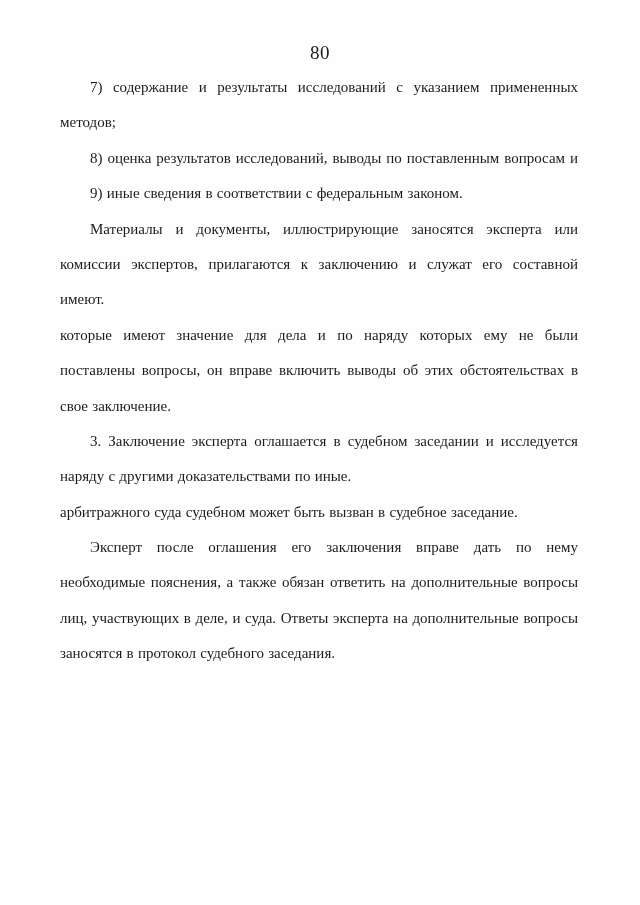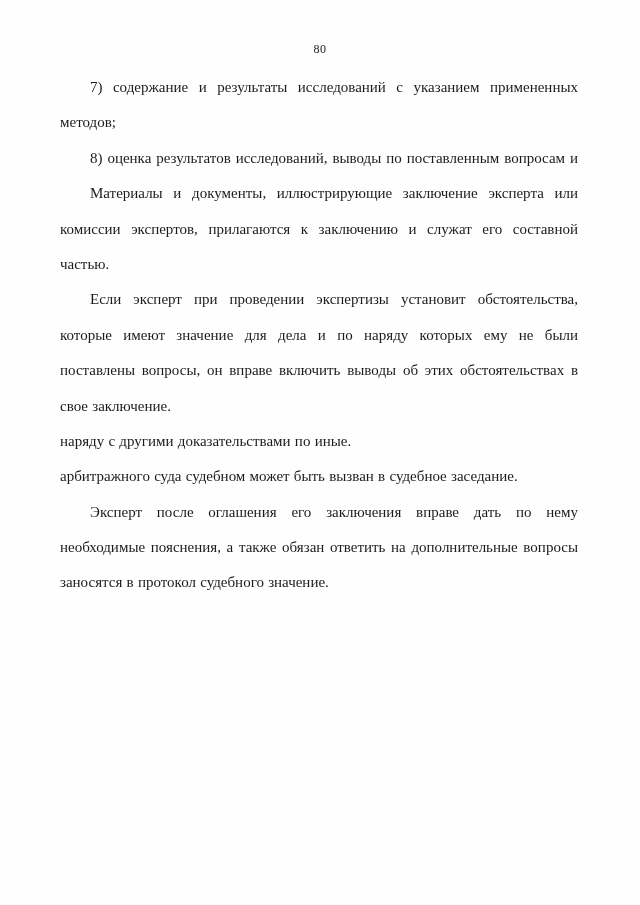"80" .page-number { font-size: 12px -> 19px }
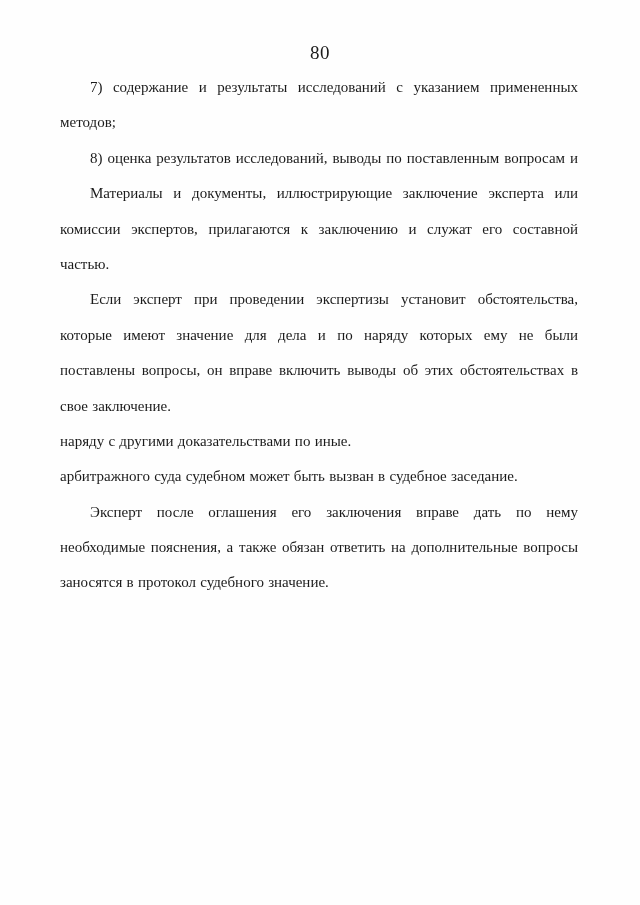"9) иные сведения в соответствии" div.ln { html: none -> <div>9) иные сведения в соответствии с федеральным законом.</div> }
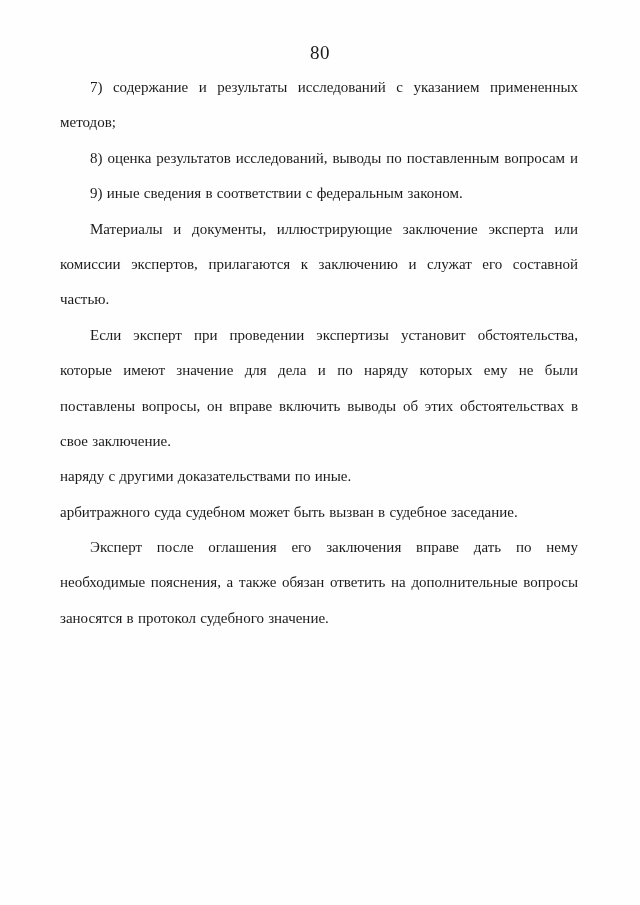"Материалы и документы, иллюстрирующие" div.ln { text: заключение -> заносятся }
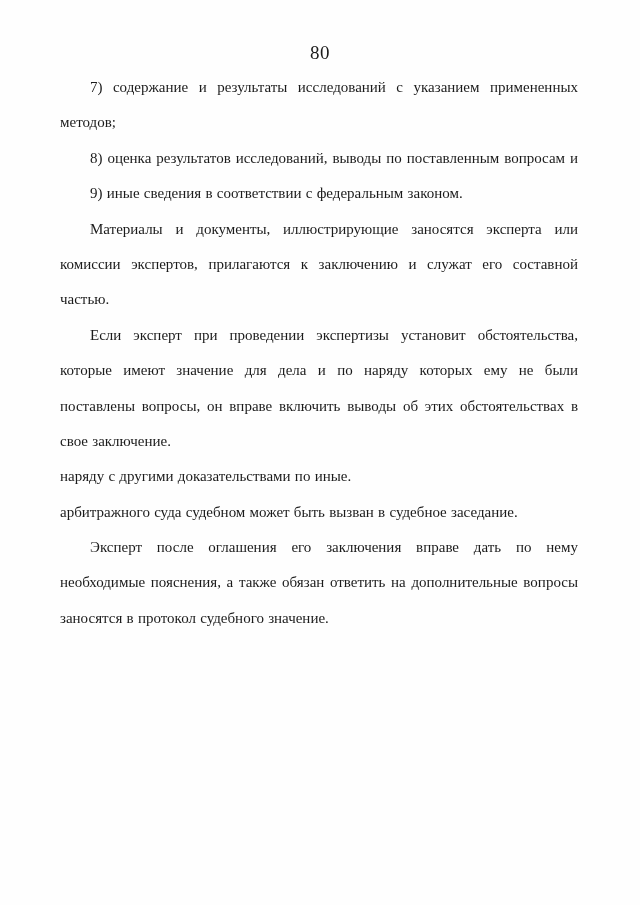"частью." div.ln { text: частью -> имеют }
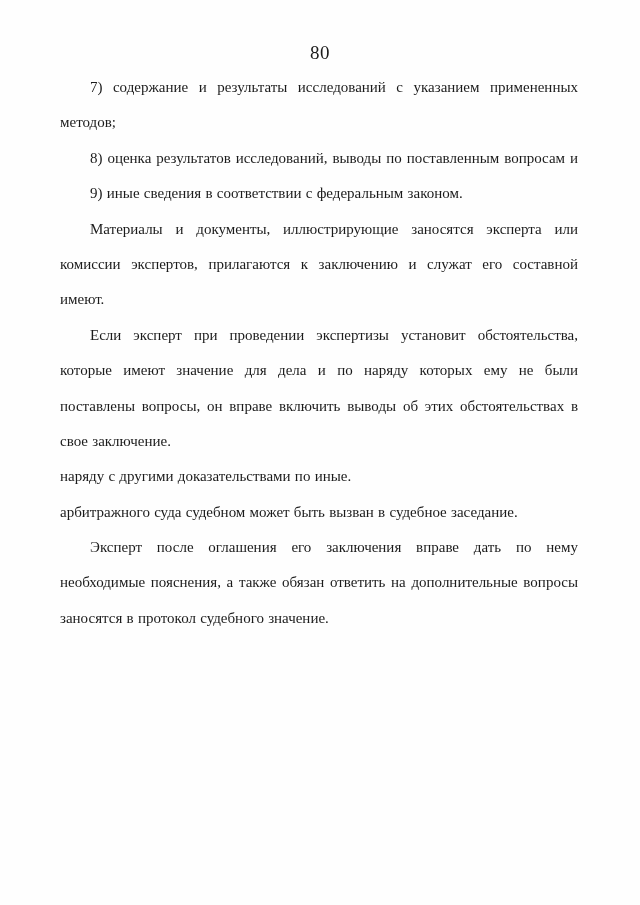"Если эксперт при проведении экспертизы" div.ln { html: <div>Если эксперт при проведении экспертизы установит обстоятельства,</div> -> none }
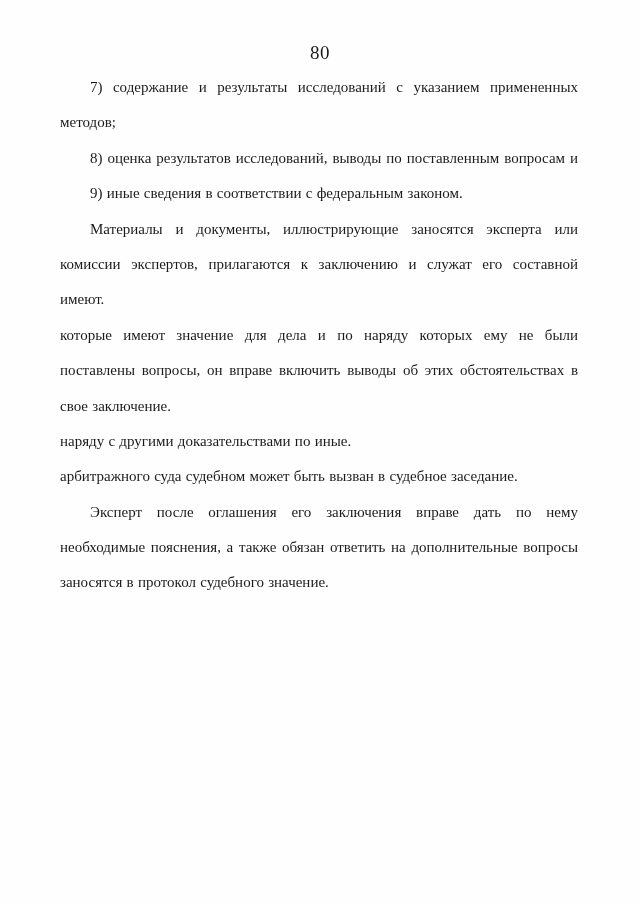"3. Заключение эксперта оглашается в" div.ln { html: none -> <div>3. Заключение эксперта оглашается в судебном заседании и исследуется</div> }
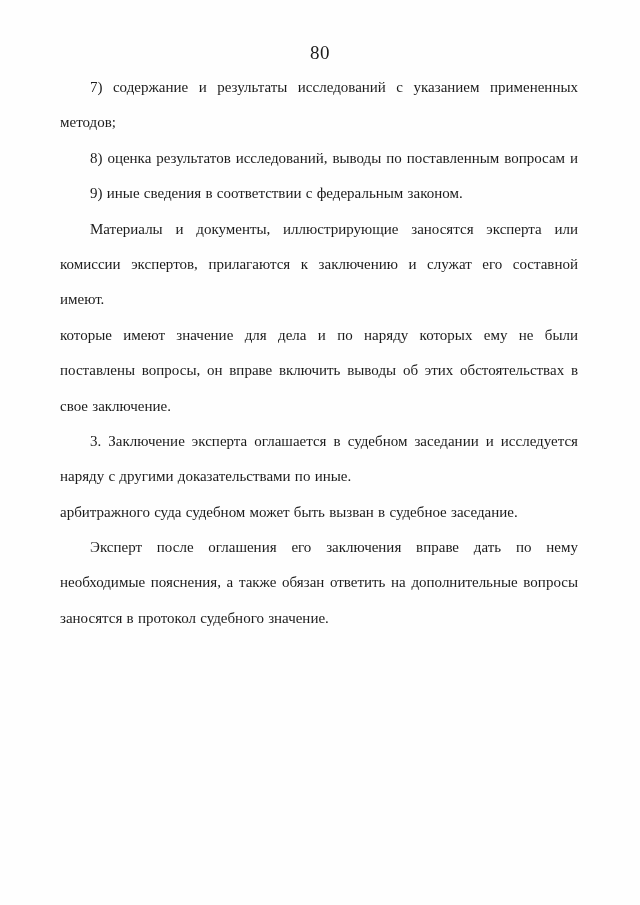"лиц, участвующих в деле, и" div.ln { html: none -> <div>лиц, участвующих в деле, и суда. Ответы эксперта на дополнительные вопросы</div> }
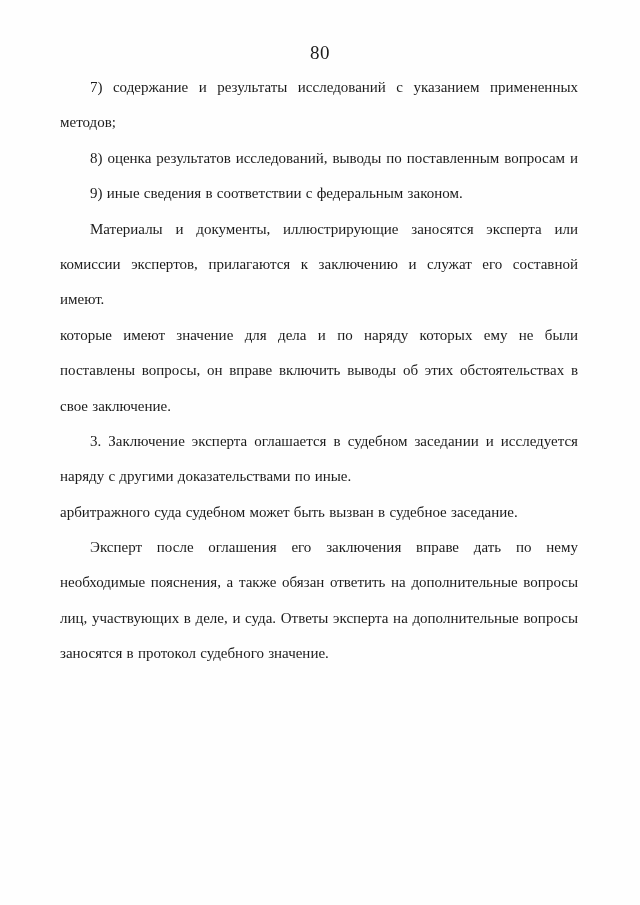"заносятся в протокол судебного значение." div.ln { text: значение -> заседания }
